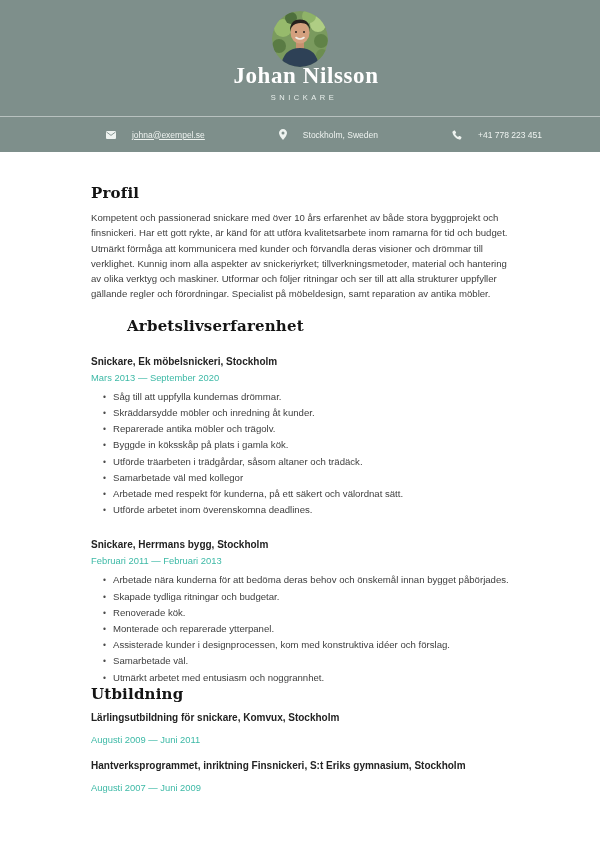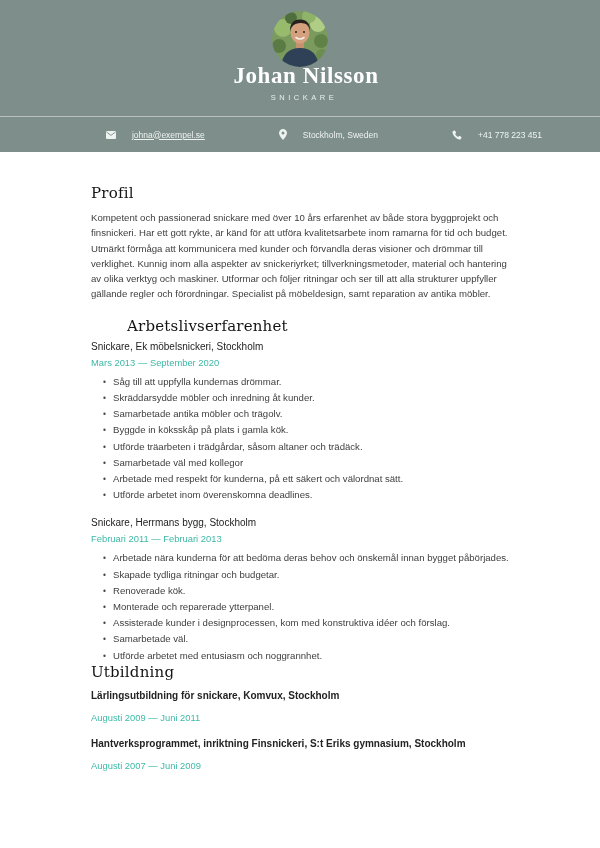"Profil" .section-heading { font-weight: 400 -> 700 }
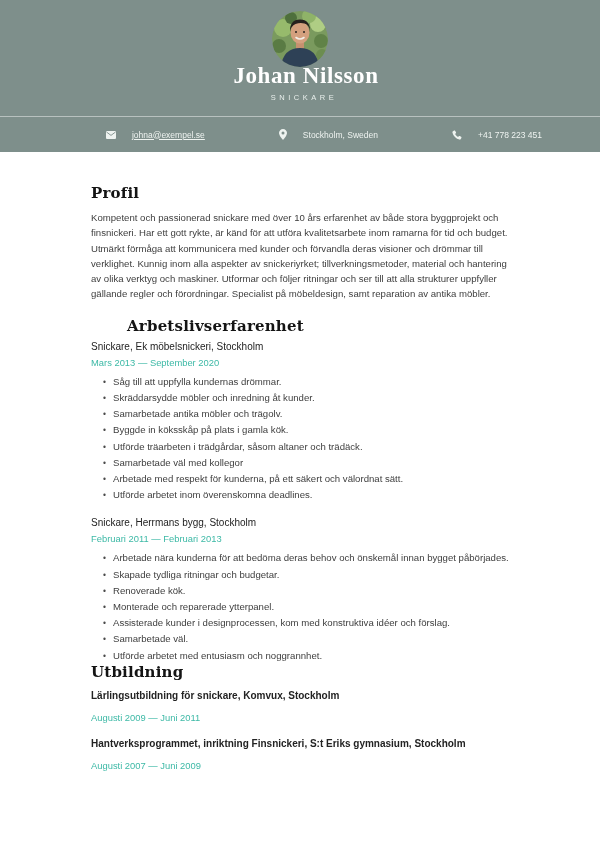"Snickare, Ek möbelsnickeri, Stockholm" .job-title { font-weight: 400 -> 700; margin-top: 5px -> 20px }
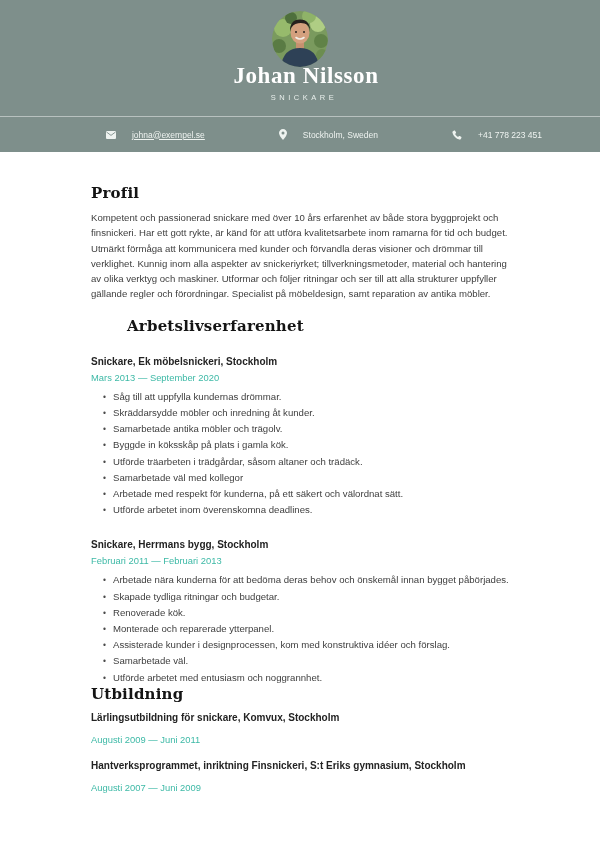"Samarbetade antika möbler och trägolv." li { text: Samarbetade -> Reparerade }
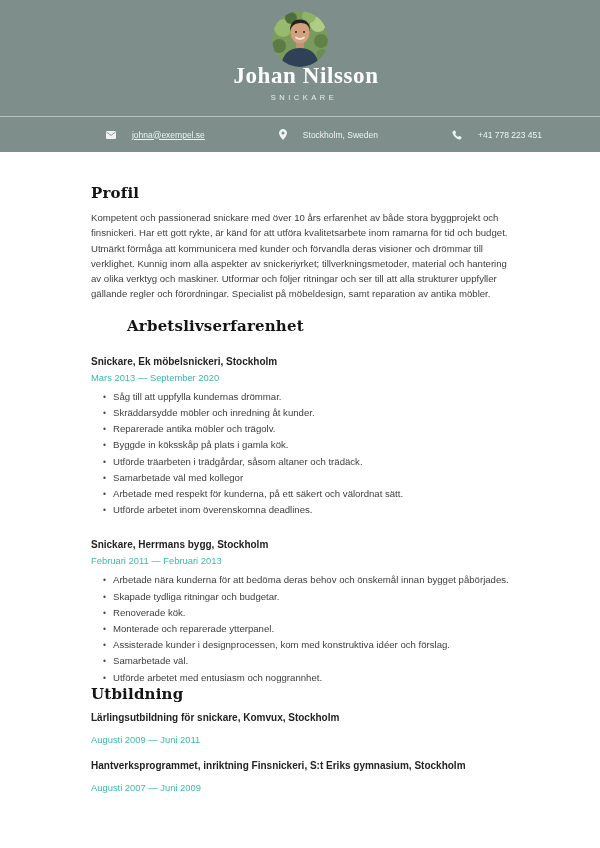"Utförde arbetet med entusiasm och" li { text: Utförde -> Utmärkt }
